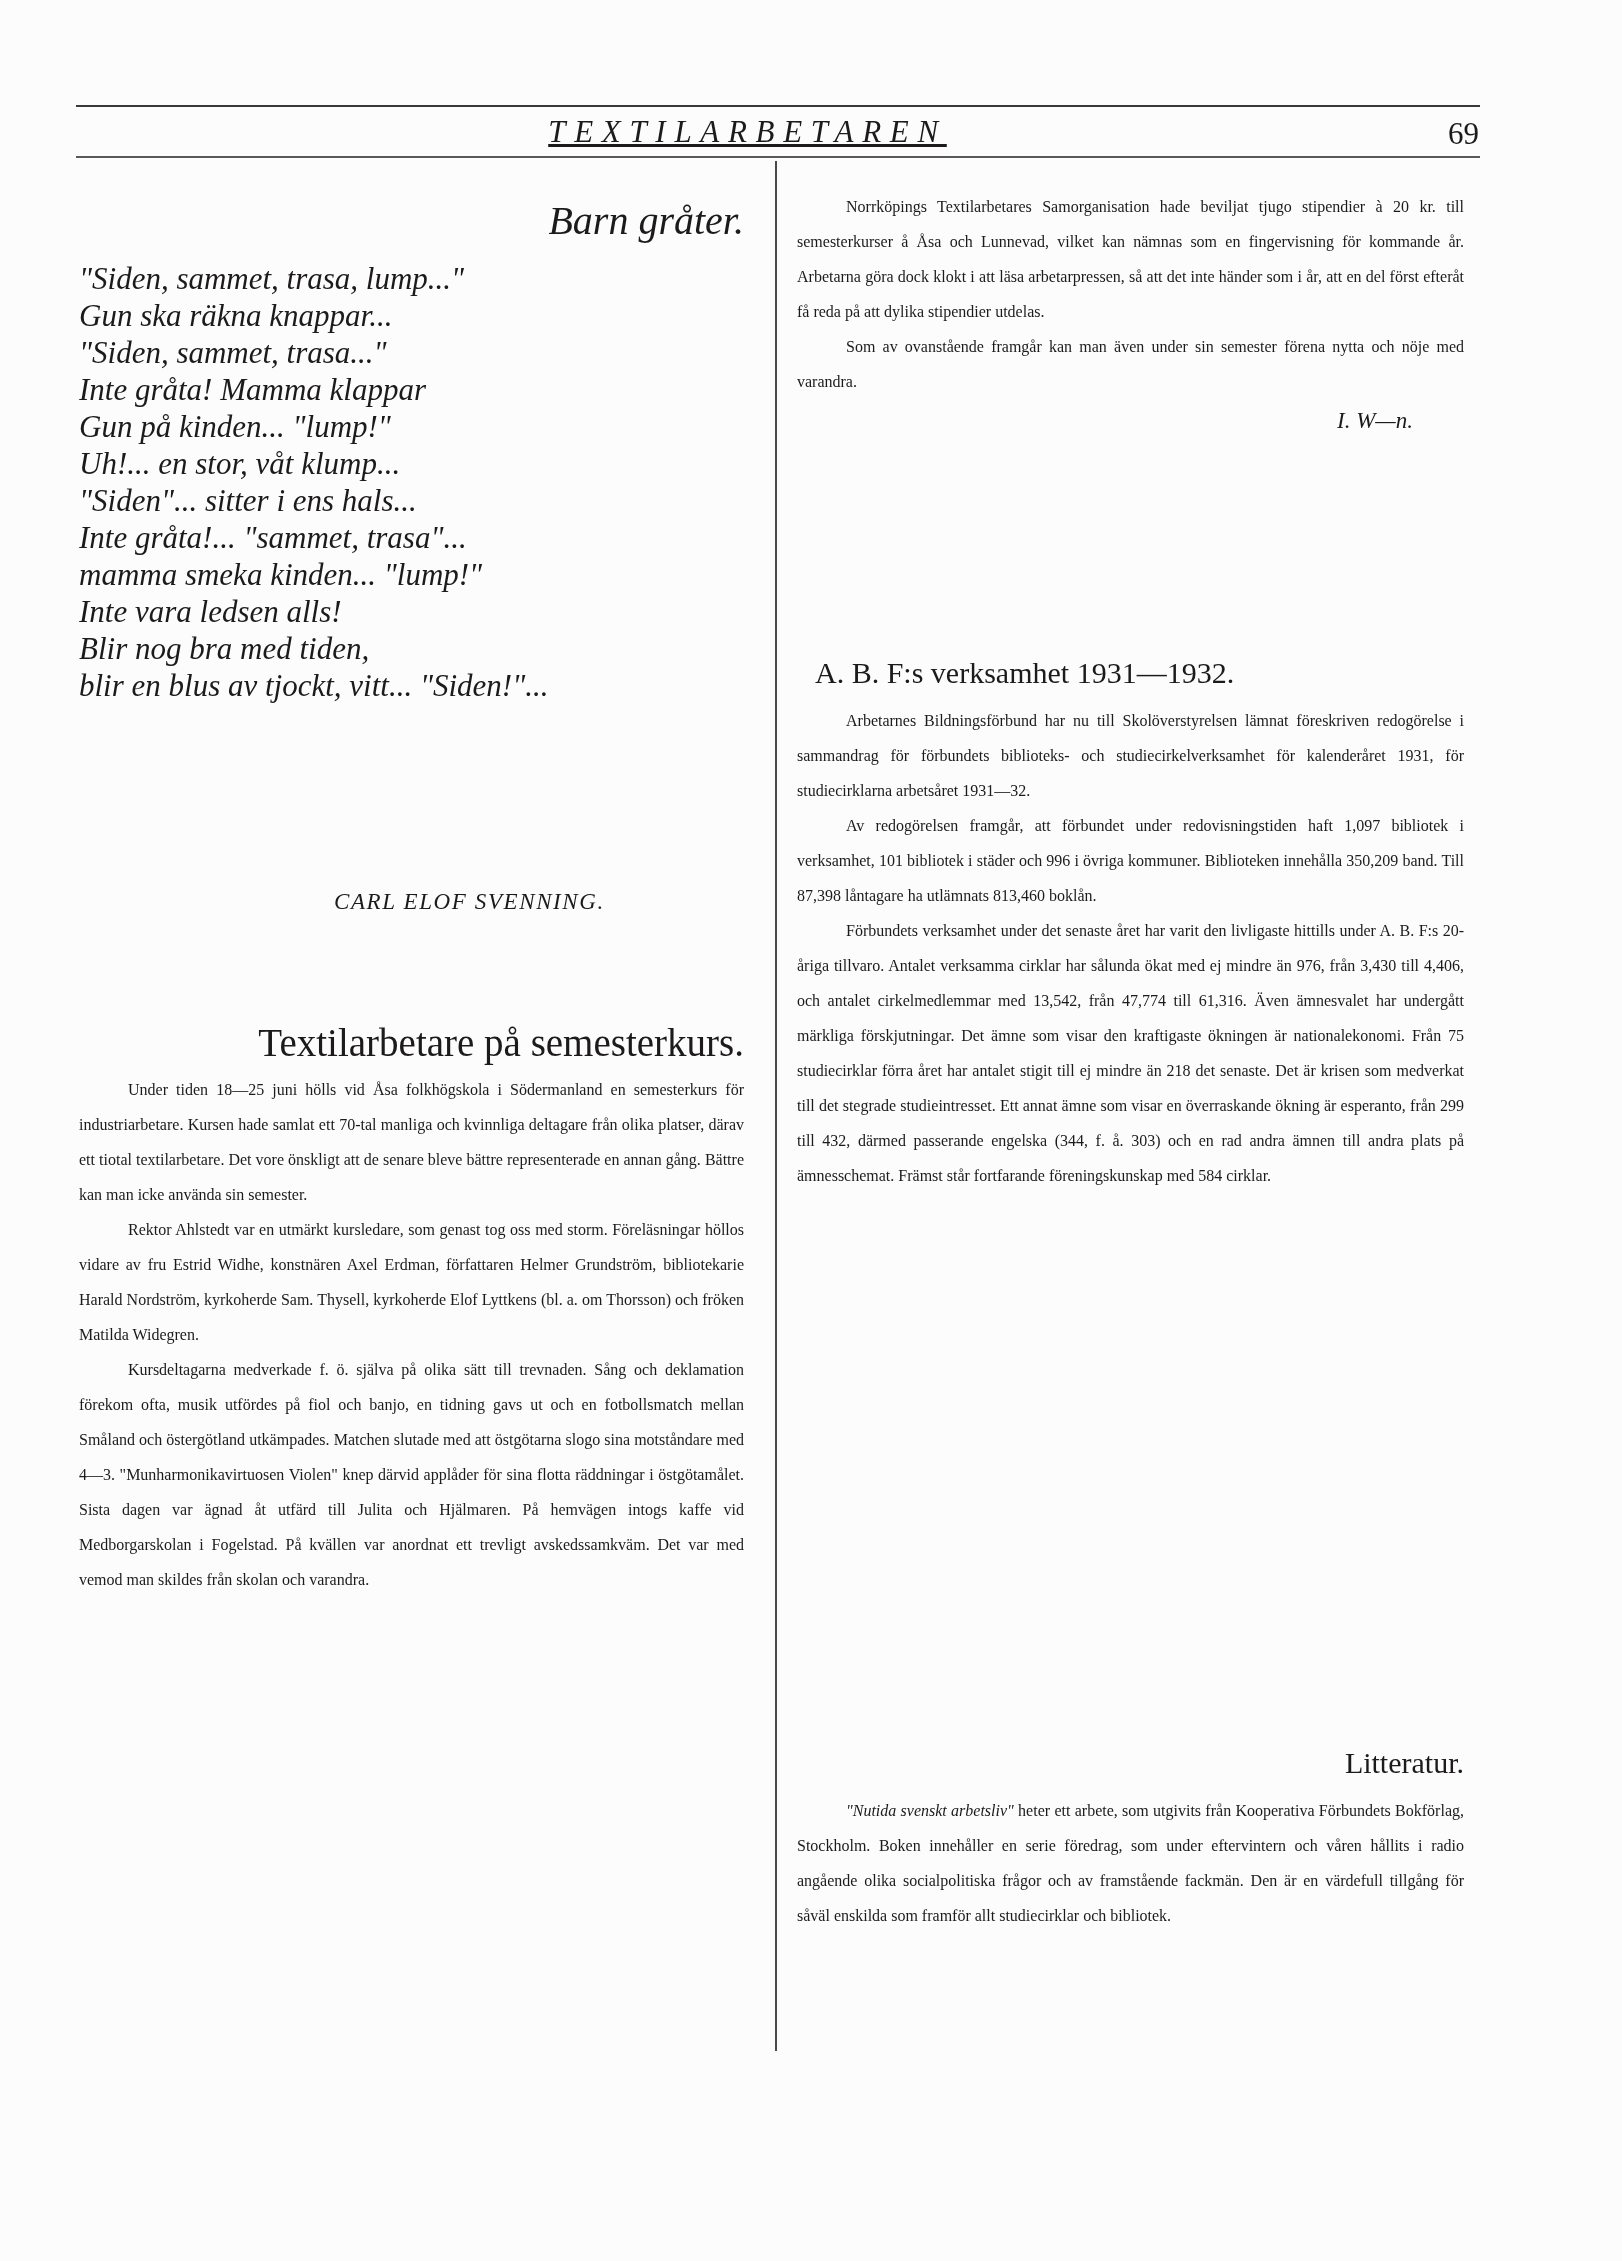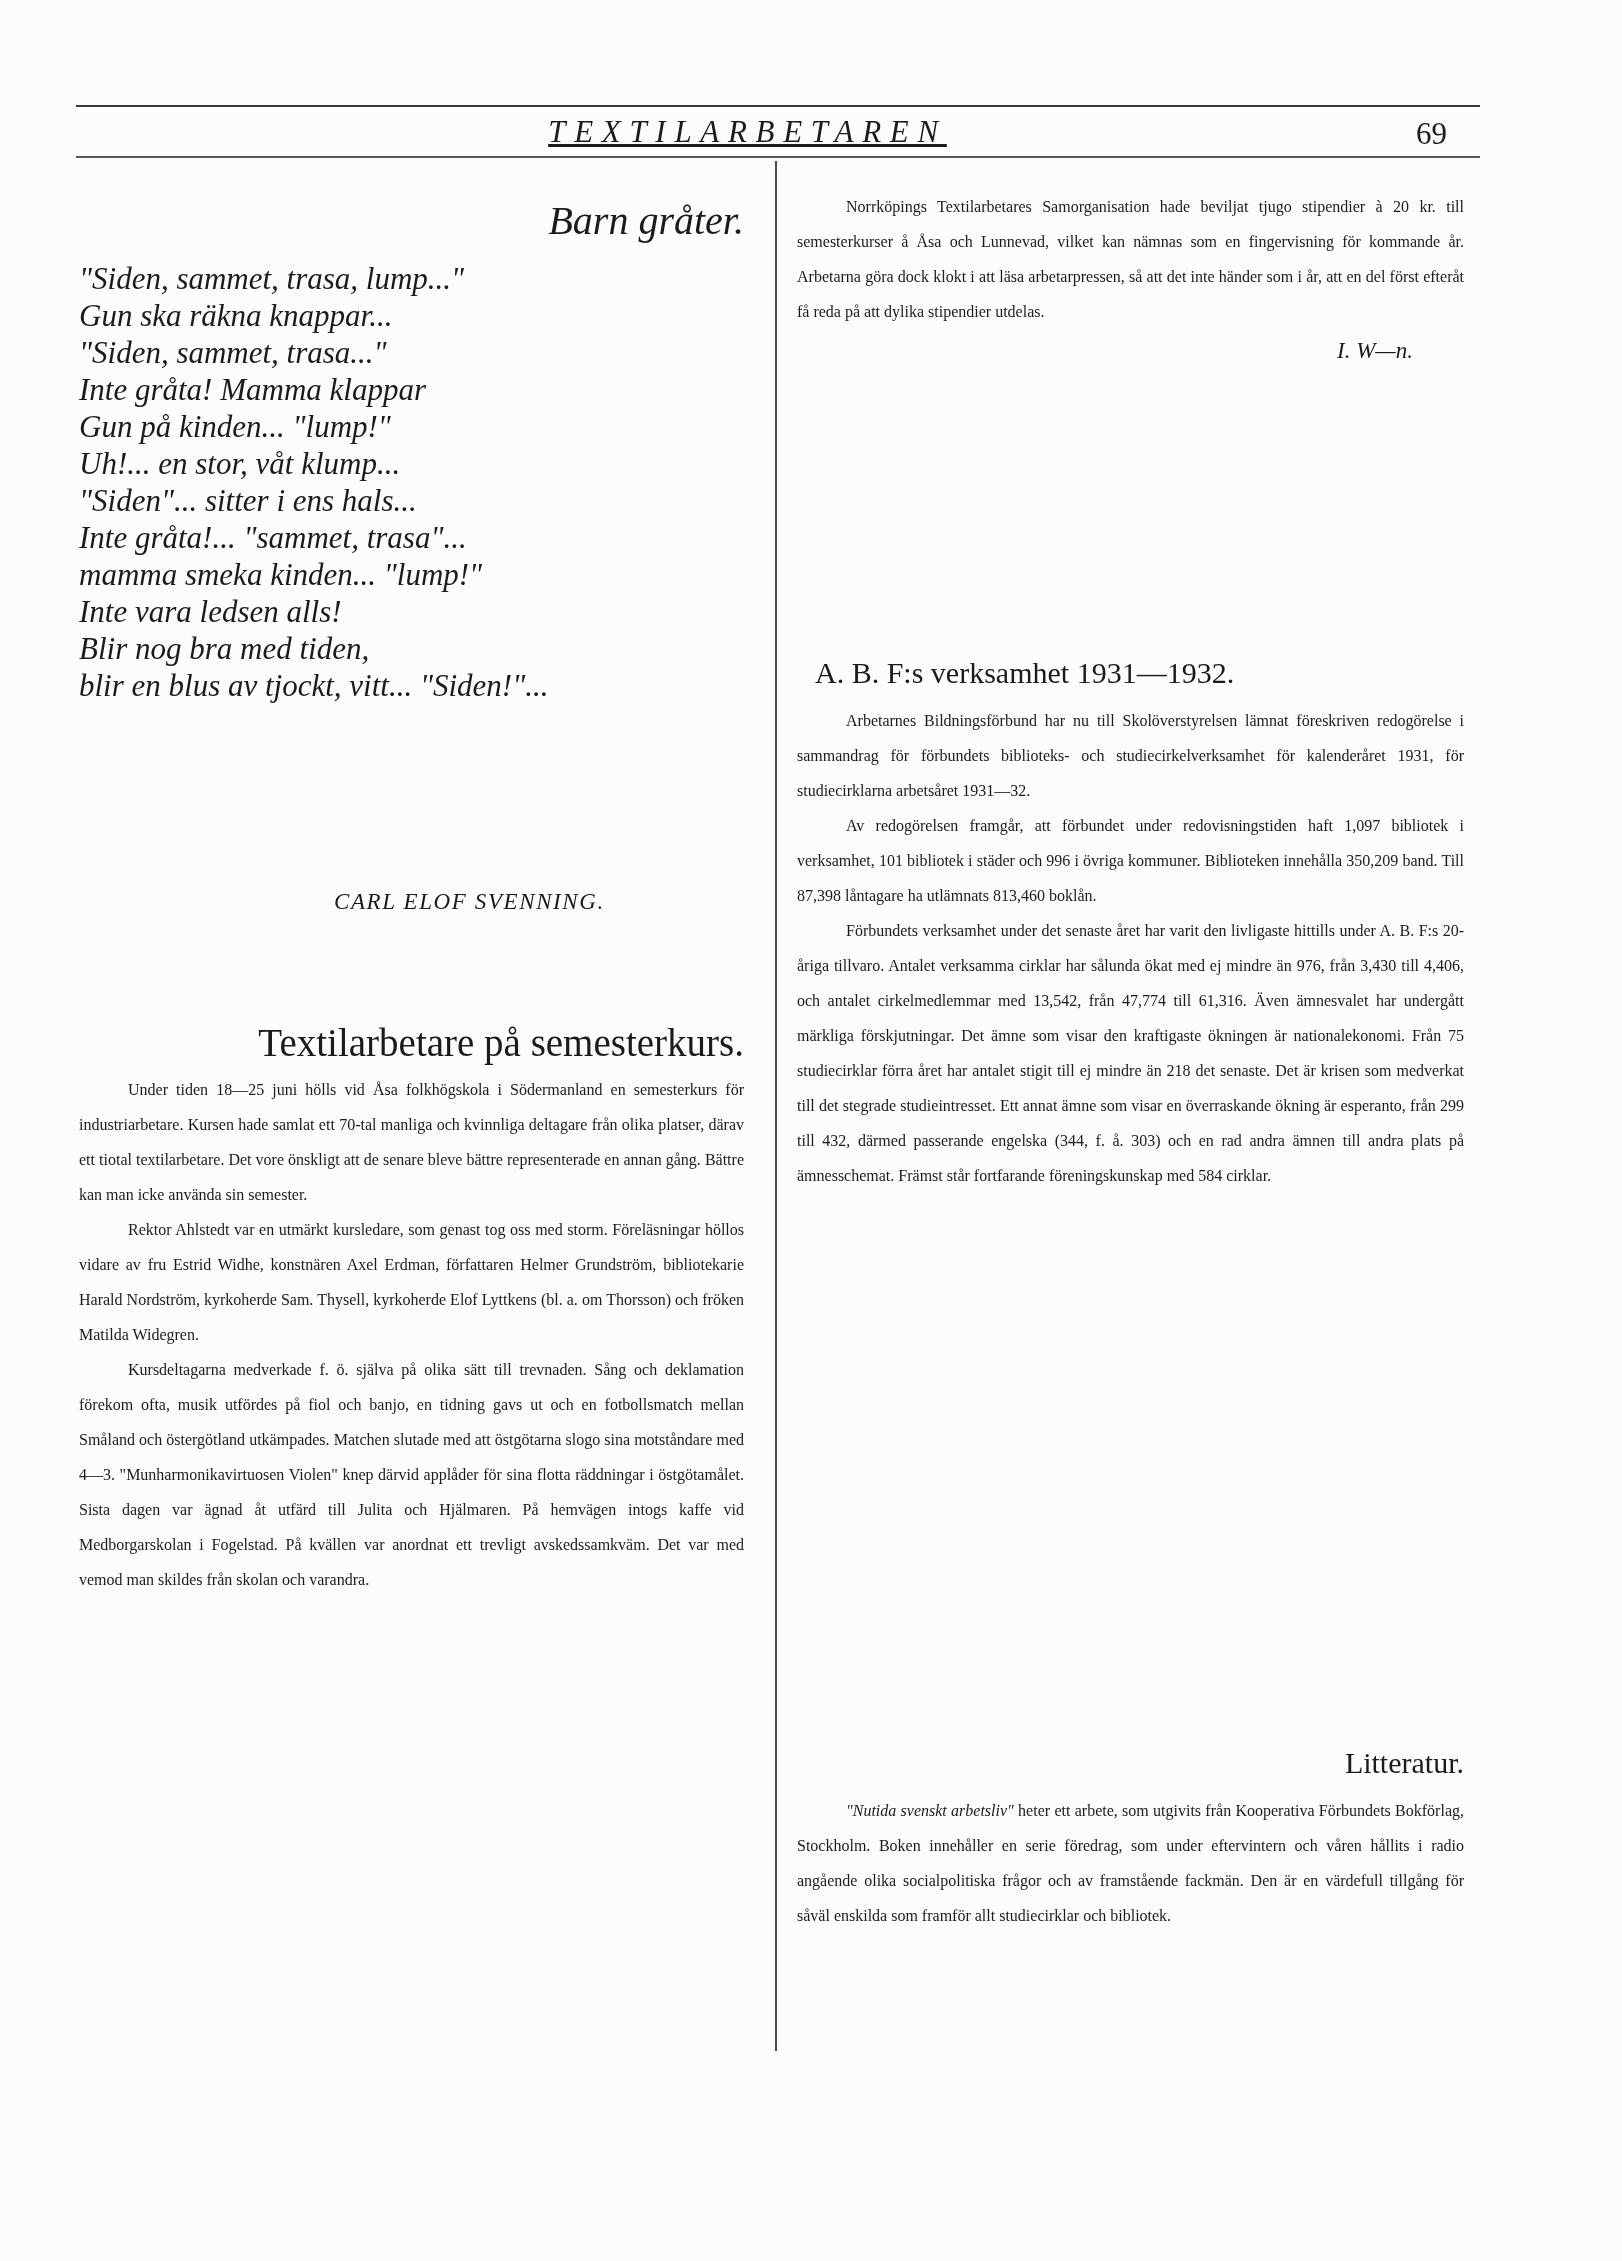"69" .page-number { text-align: none -> right }
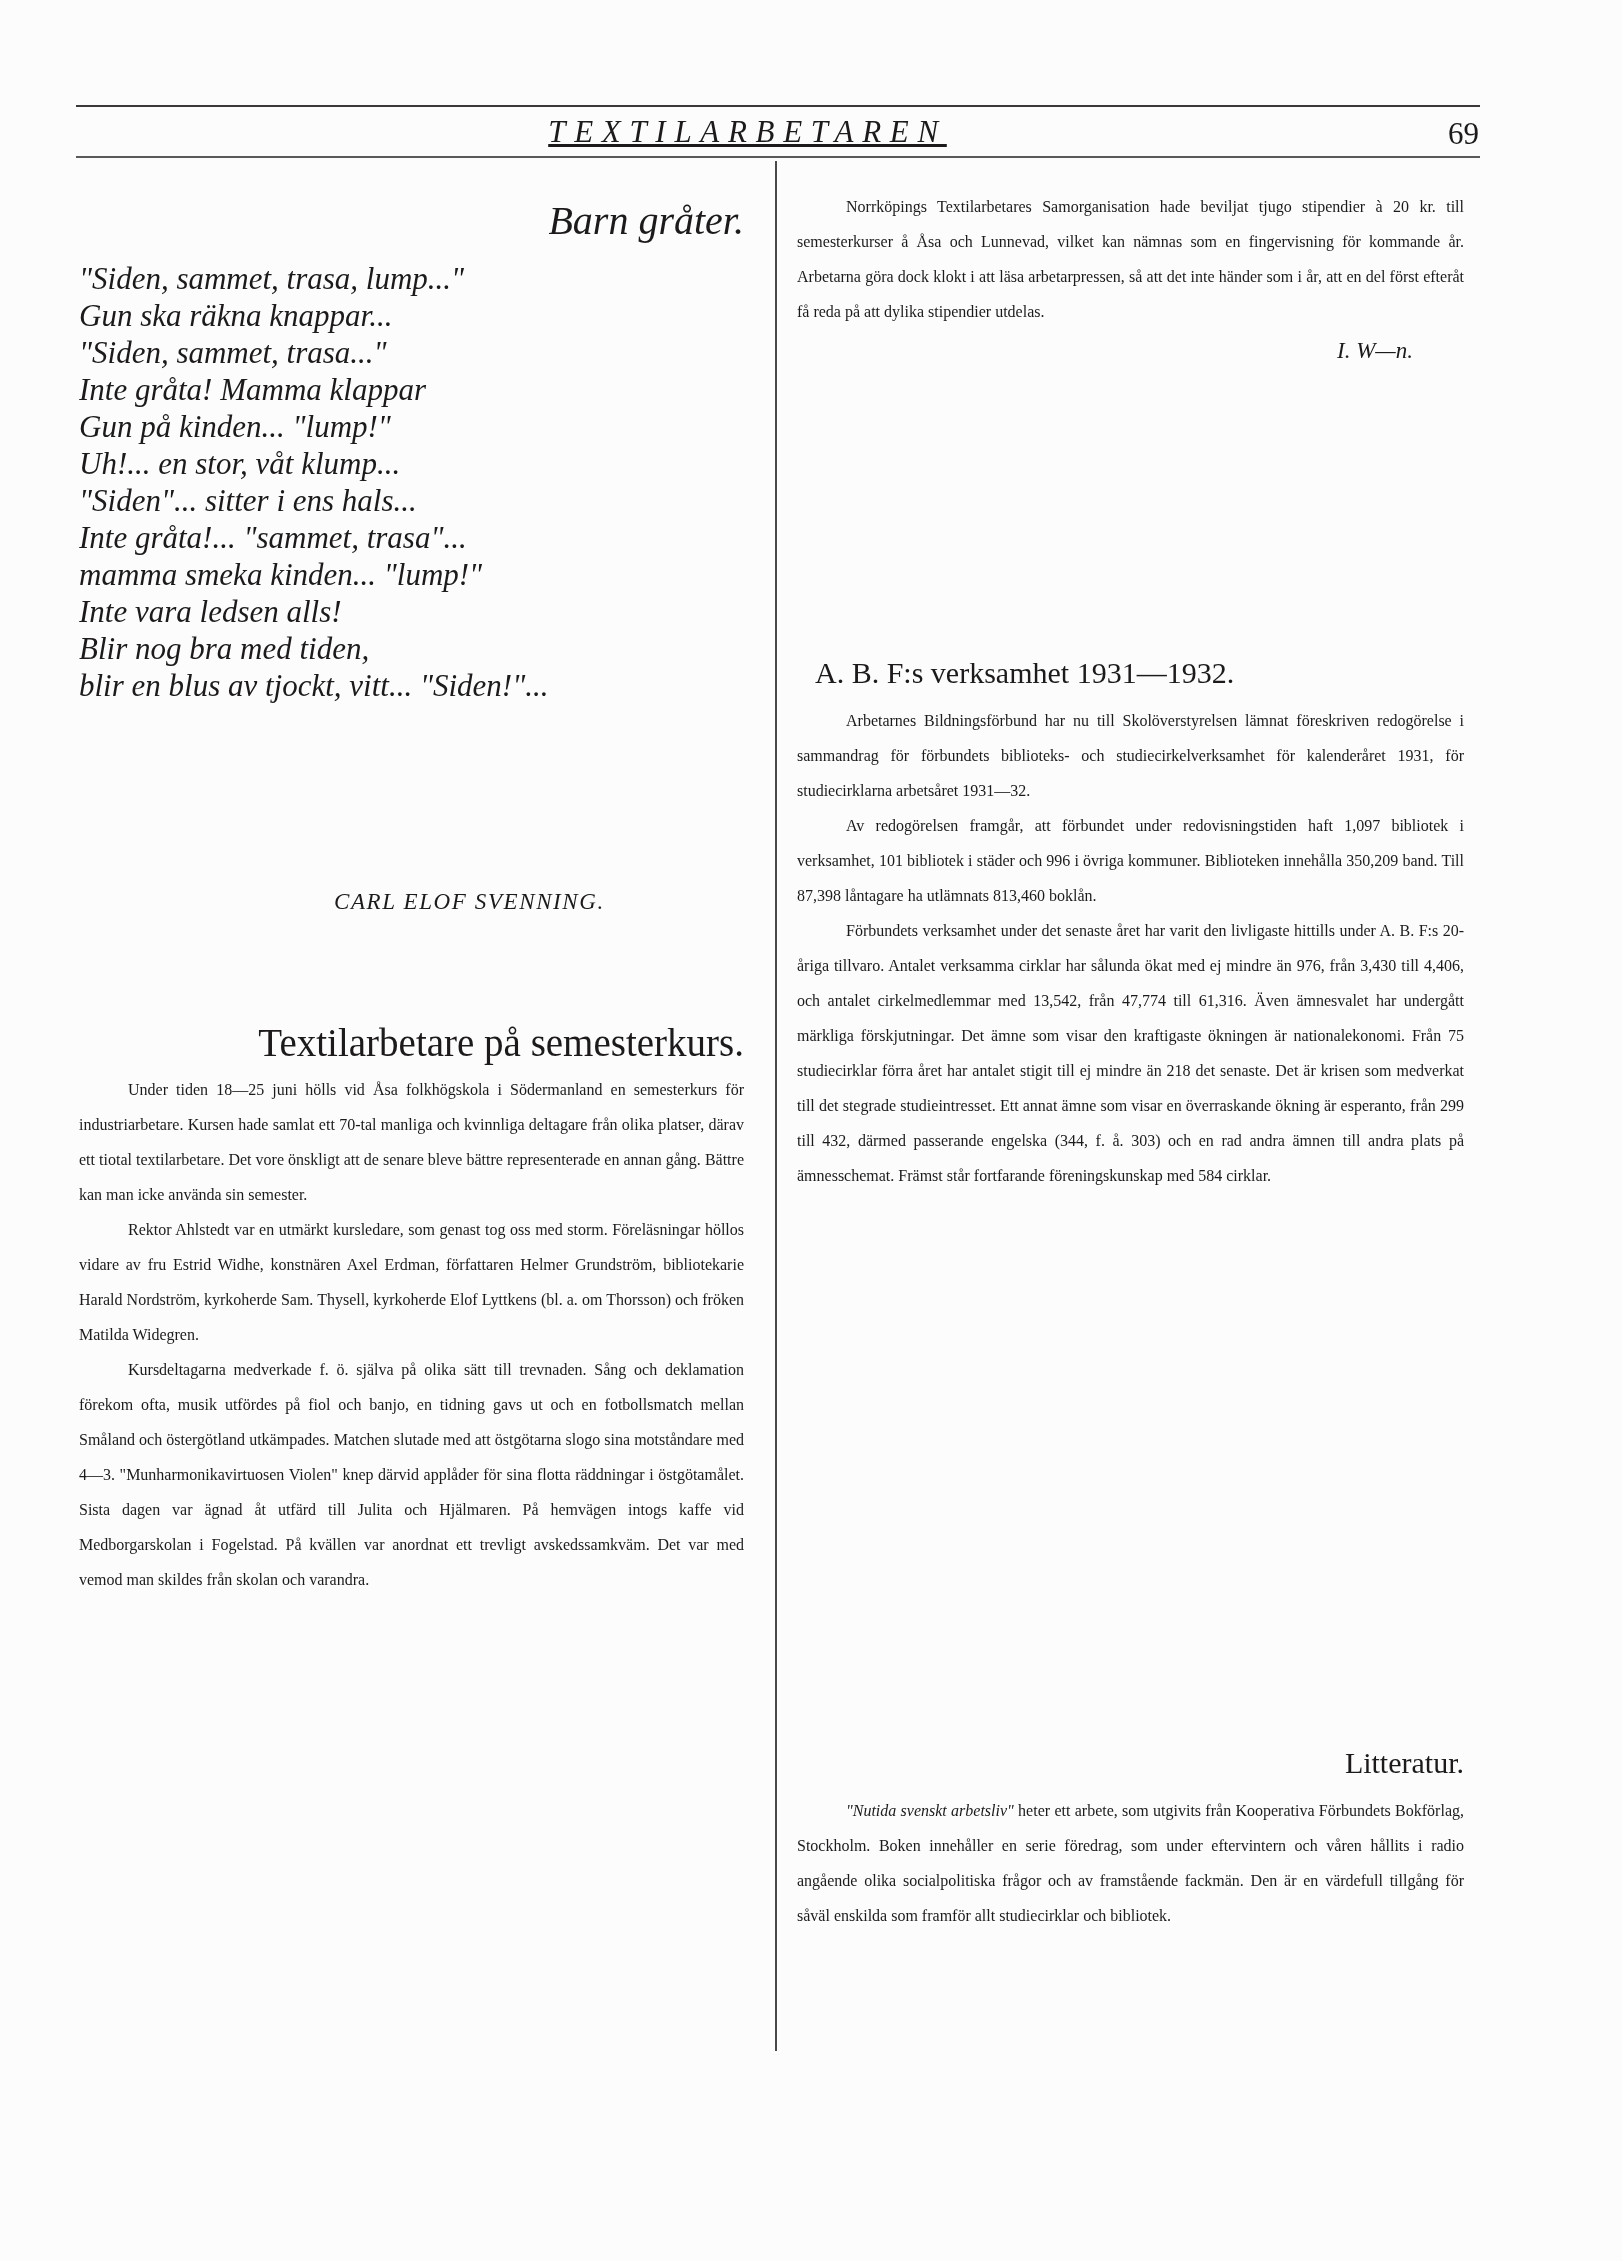"Som av ovanstående framgår kan" p.para { html: none -> <p><span></span><span>Som av ovanstående framgår kan man även under sin semester förena nytta och nöje med varandra.</span></p> }
